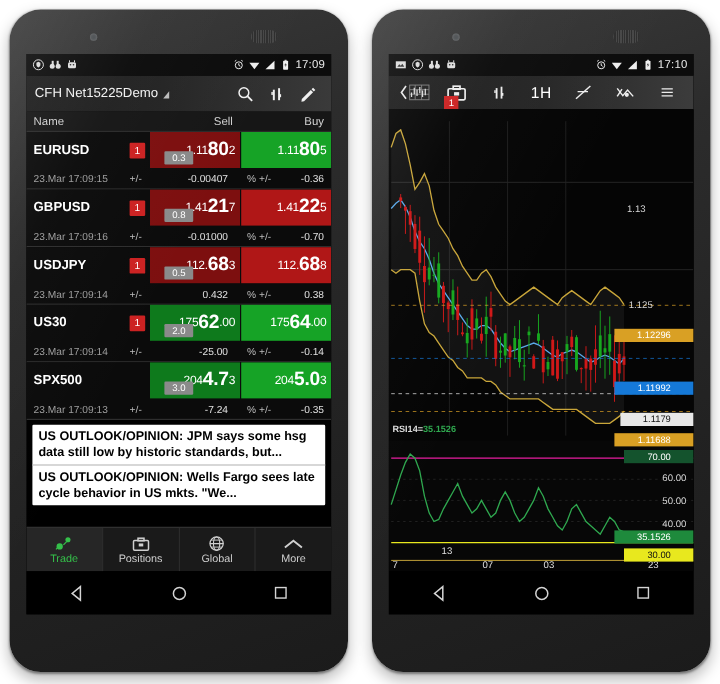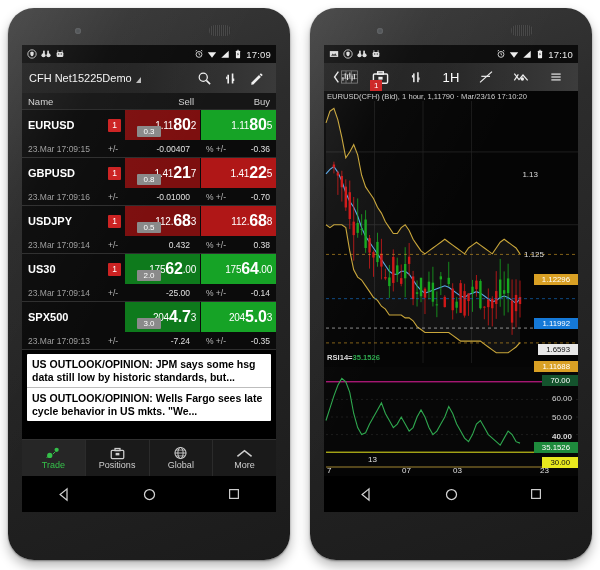"EURUSD(CFH) (Bid), 1 hour, 1,11790" div.lg1 { html: <div>EURUSD(CFH) (Bid), 1 hour, 1,11790 · Mar/23/16 17:10:20</div> -> none }
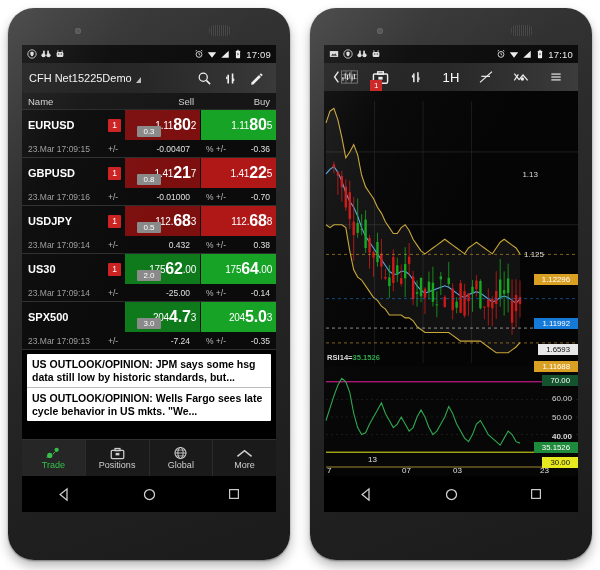"1.12296" .tagbox { padding: 1px 8px -> 1px 19px }
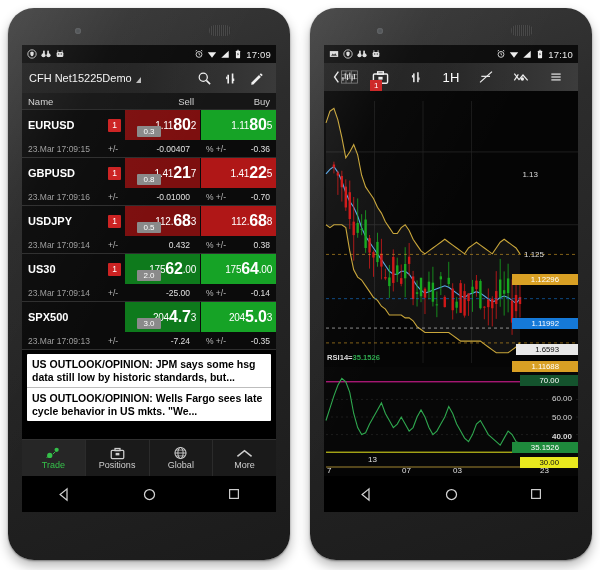"1.6593" div.tagbox { text: 1.6593 -> 1.1179 }
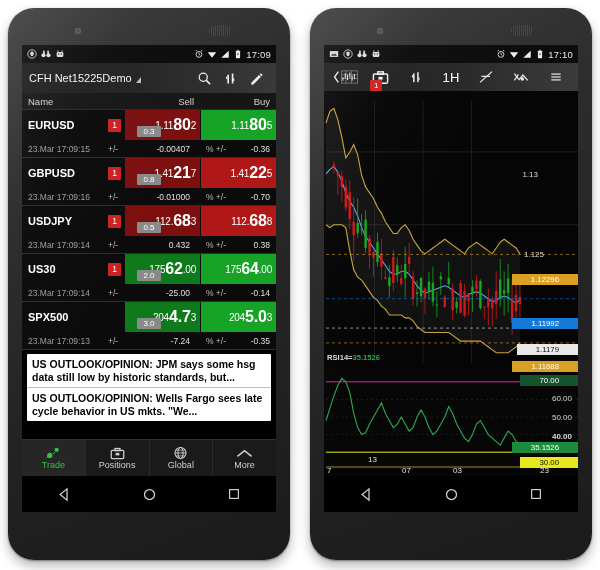"40.00" div.axlbl { font-weight: bold -> none }
